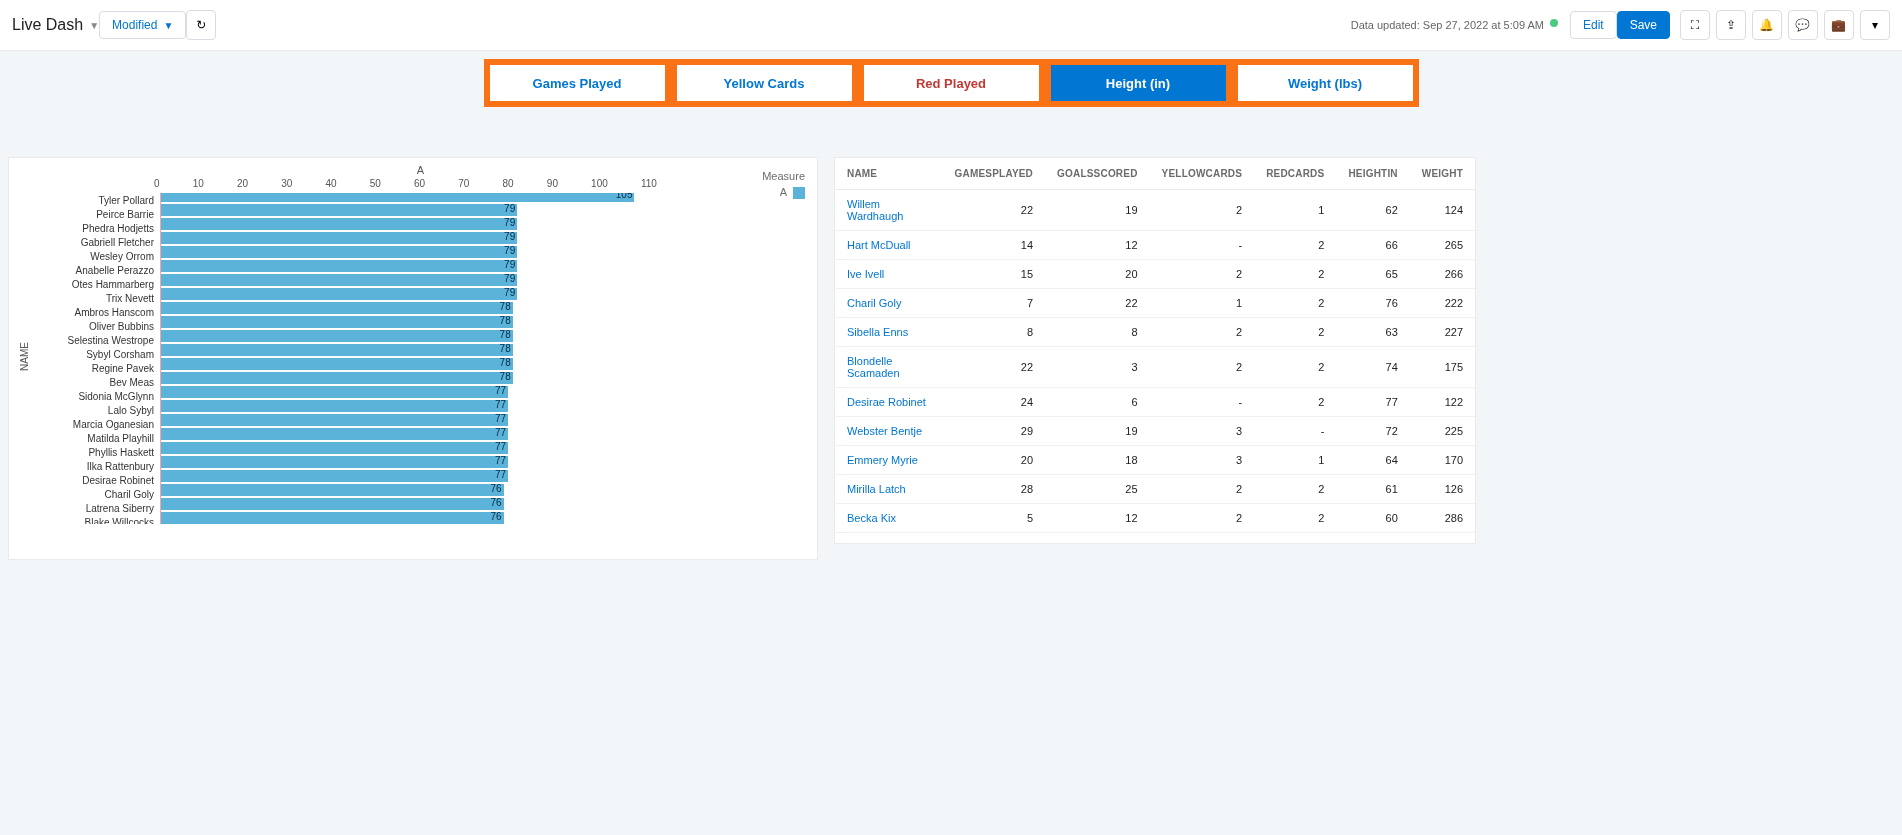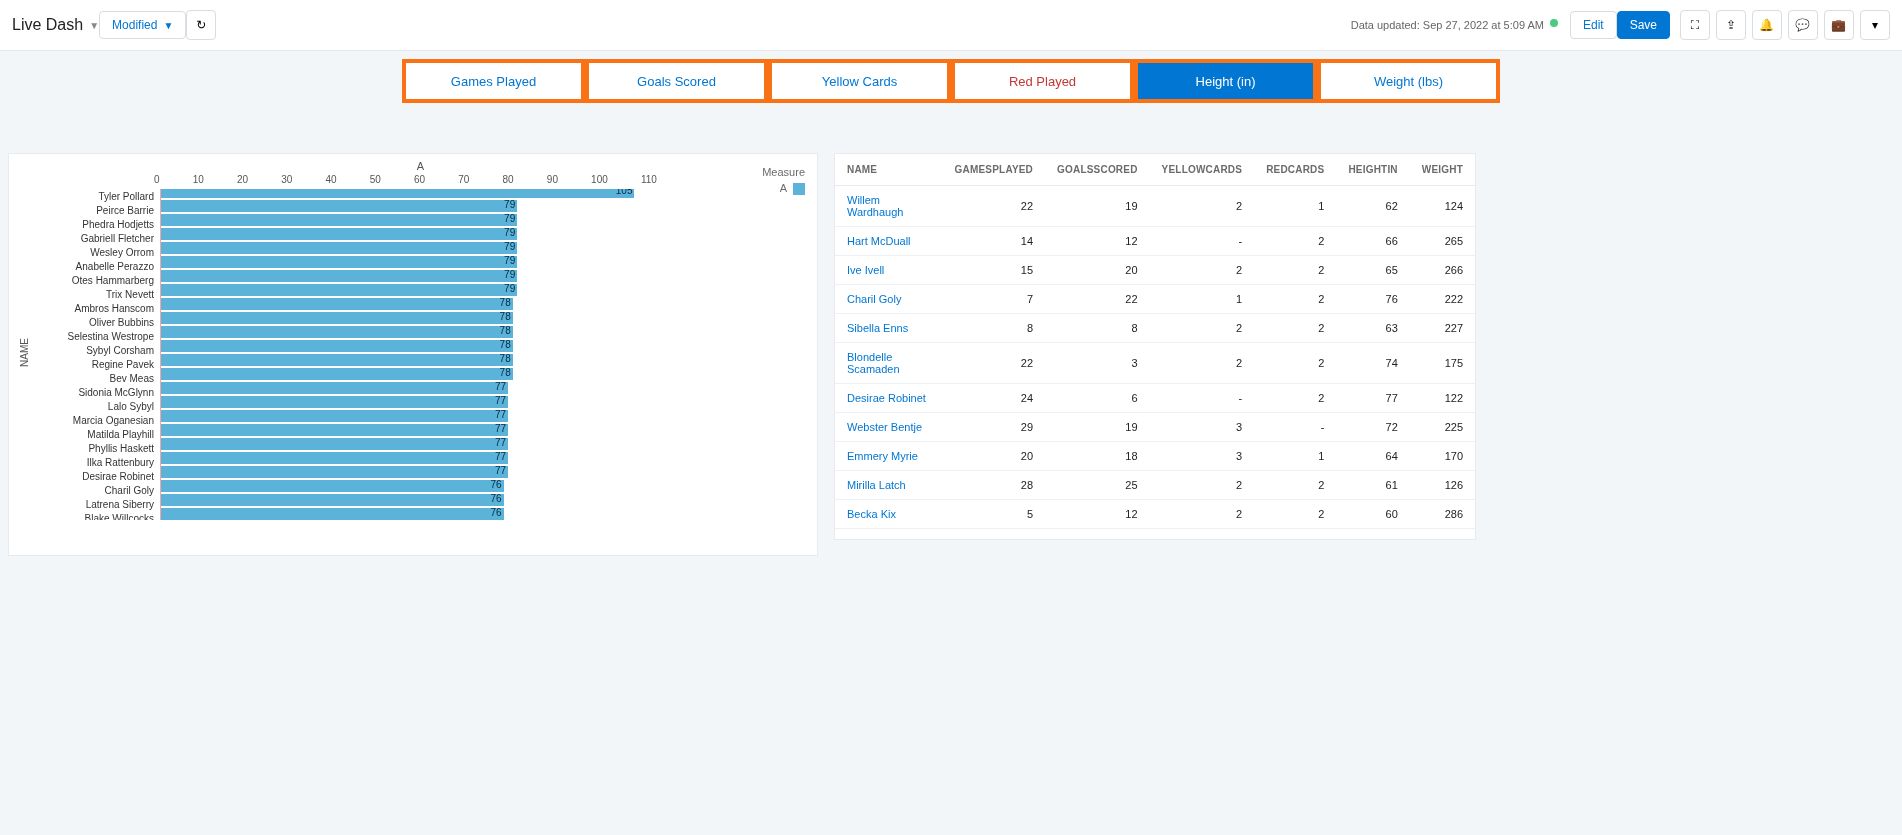"Games Played" .tab { border: 4px solid #f97316 -> 6px solid #f97316; font-weight: 400 -> 700 }
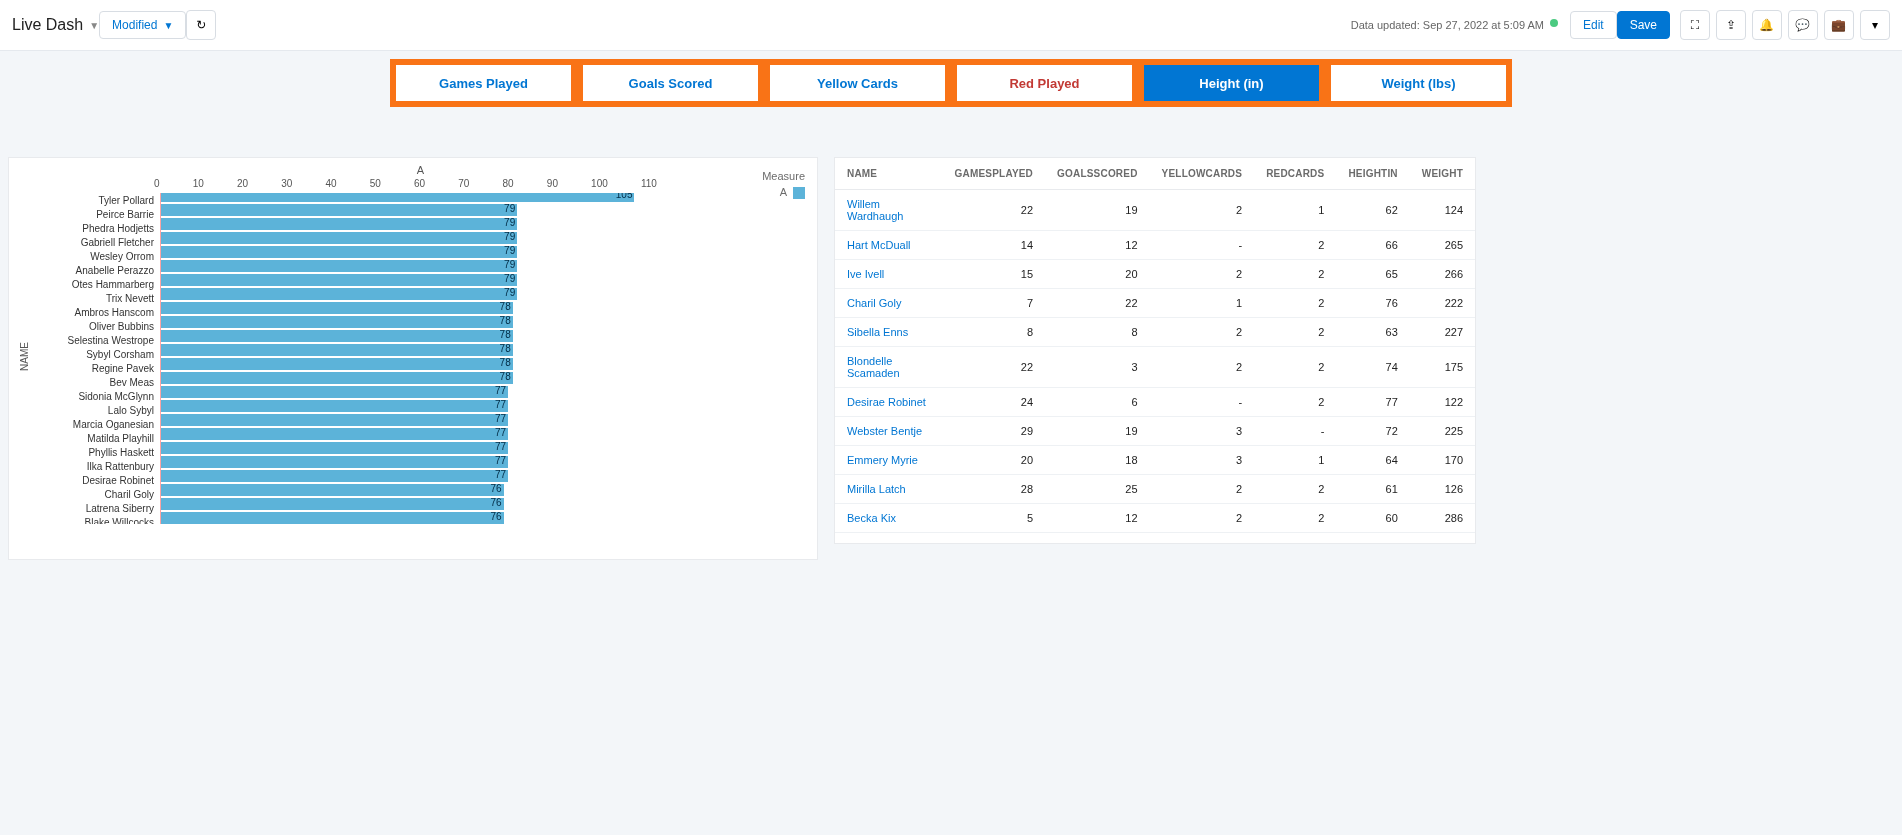"Goals Scored" div.tab { html: <div>Goals Scored</div> -> none }
